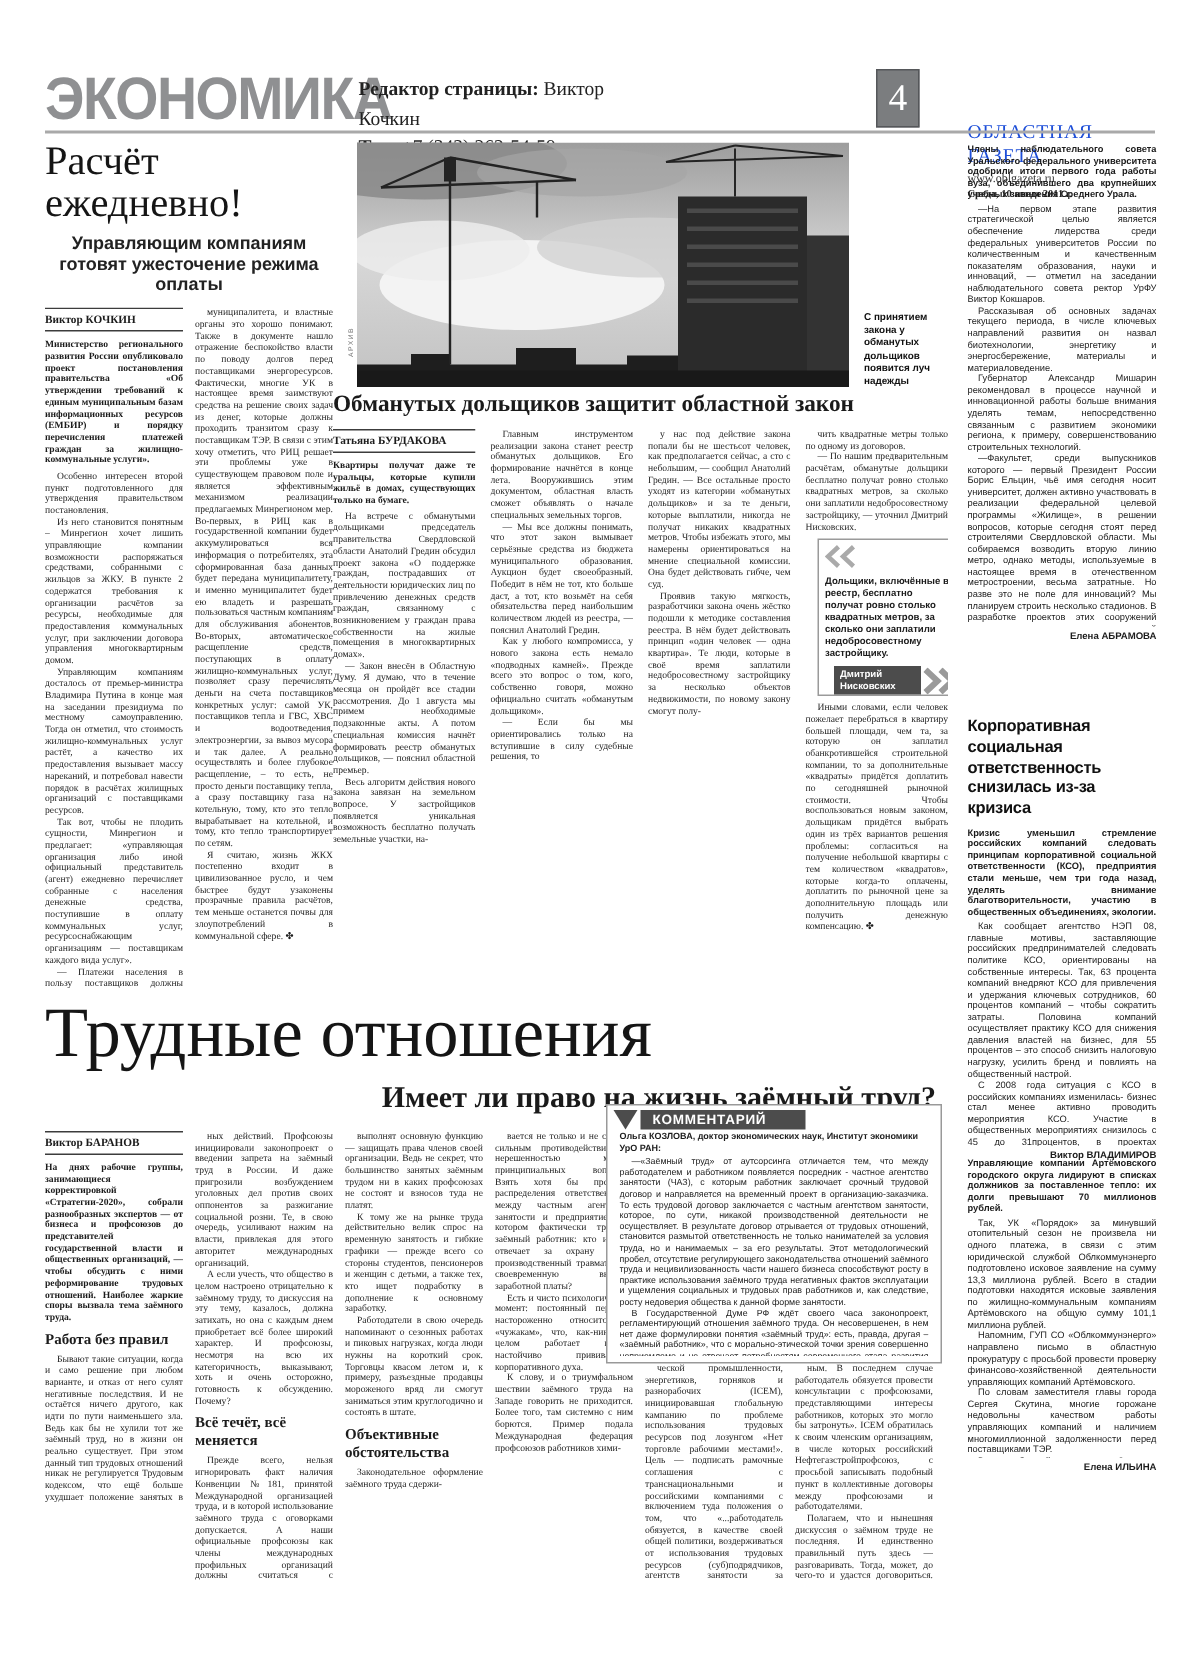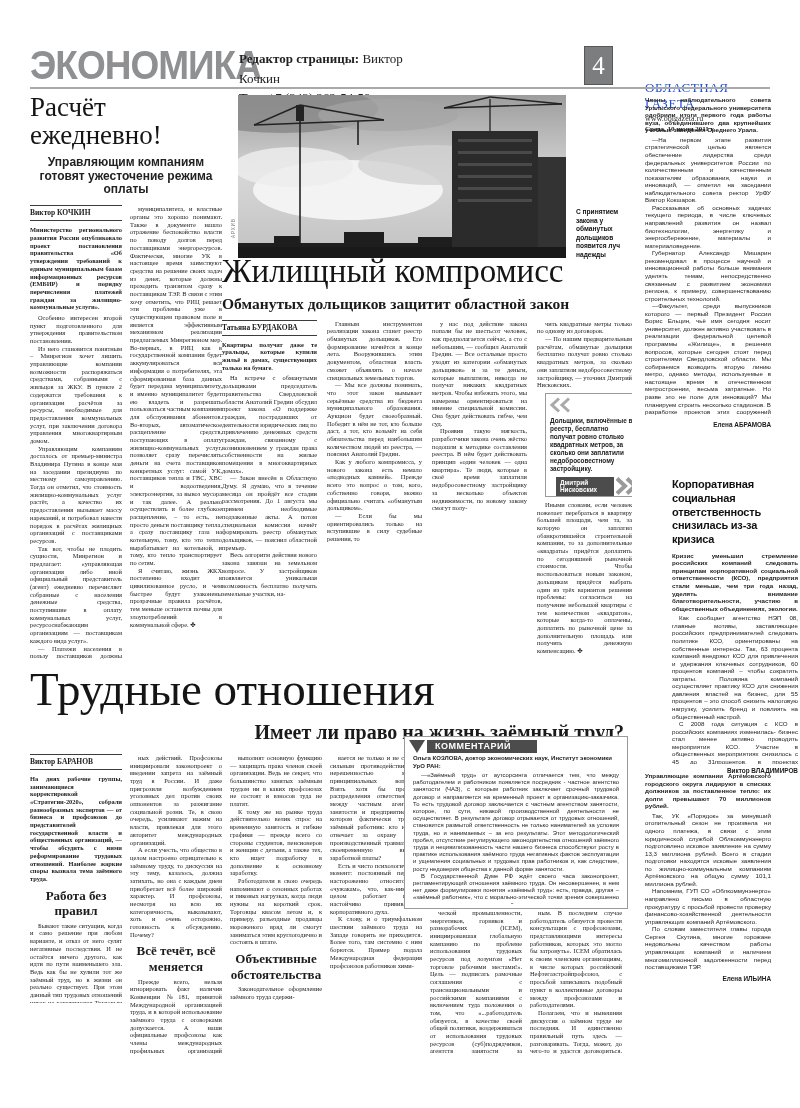"Жилищный компромисс" div.h-serif { html: <div>Жилищный компромисс</div> -> none }
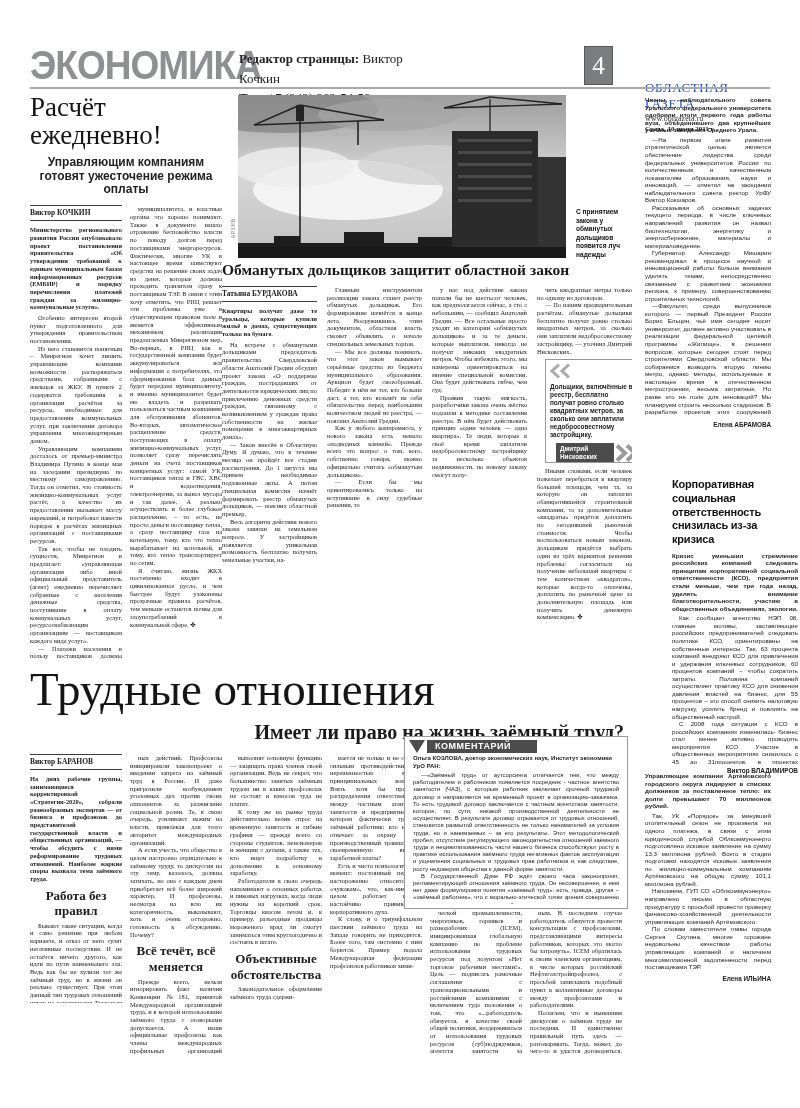"Корпоративная социальная ответственность" div.abs { margin-left: 27px -> none }
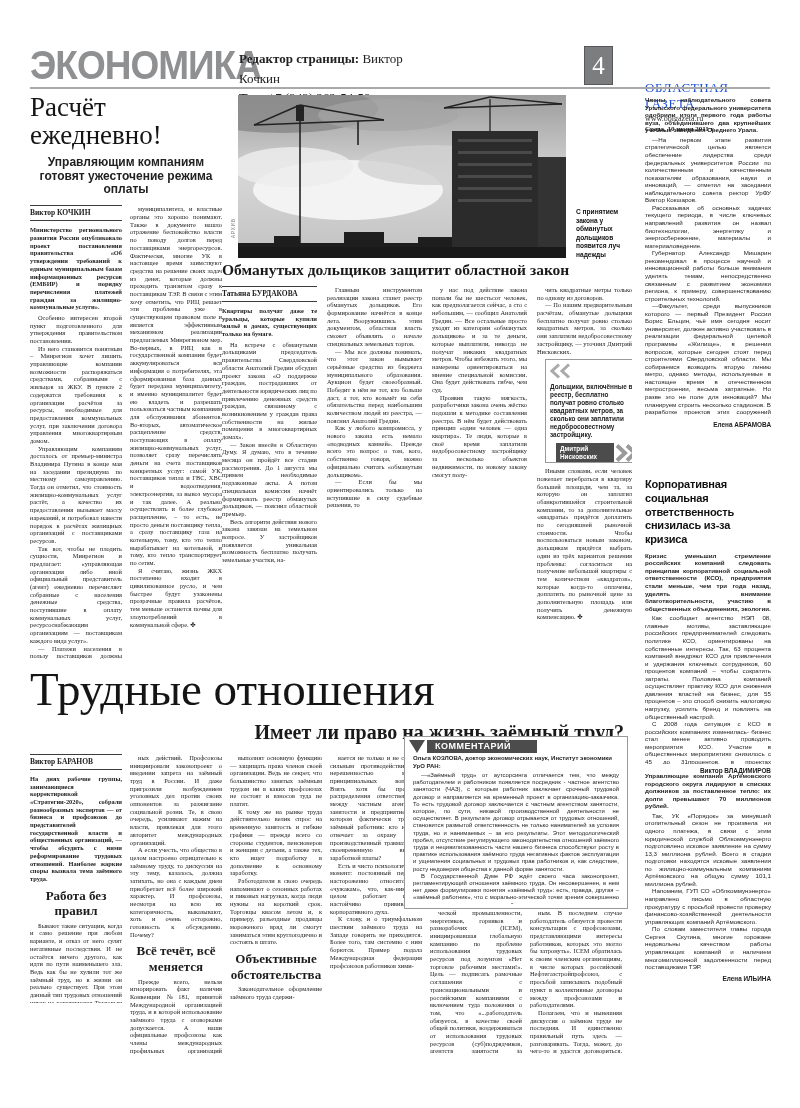"Работа без правил" .serifbody h4.subhead { font-size: 13px -> 10px; text-align: center -> left }
